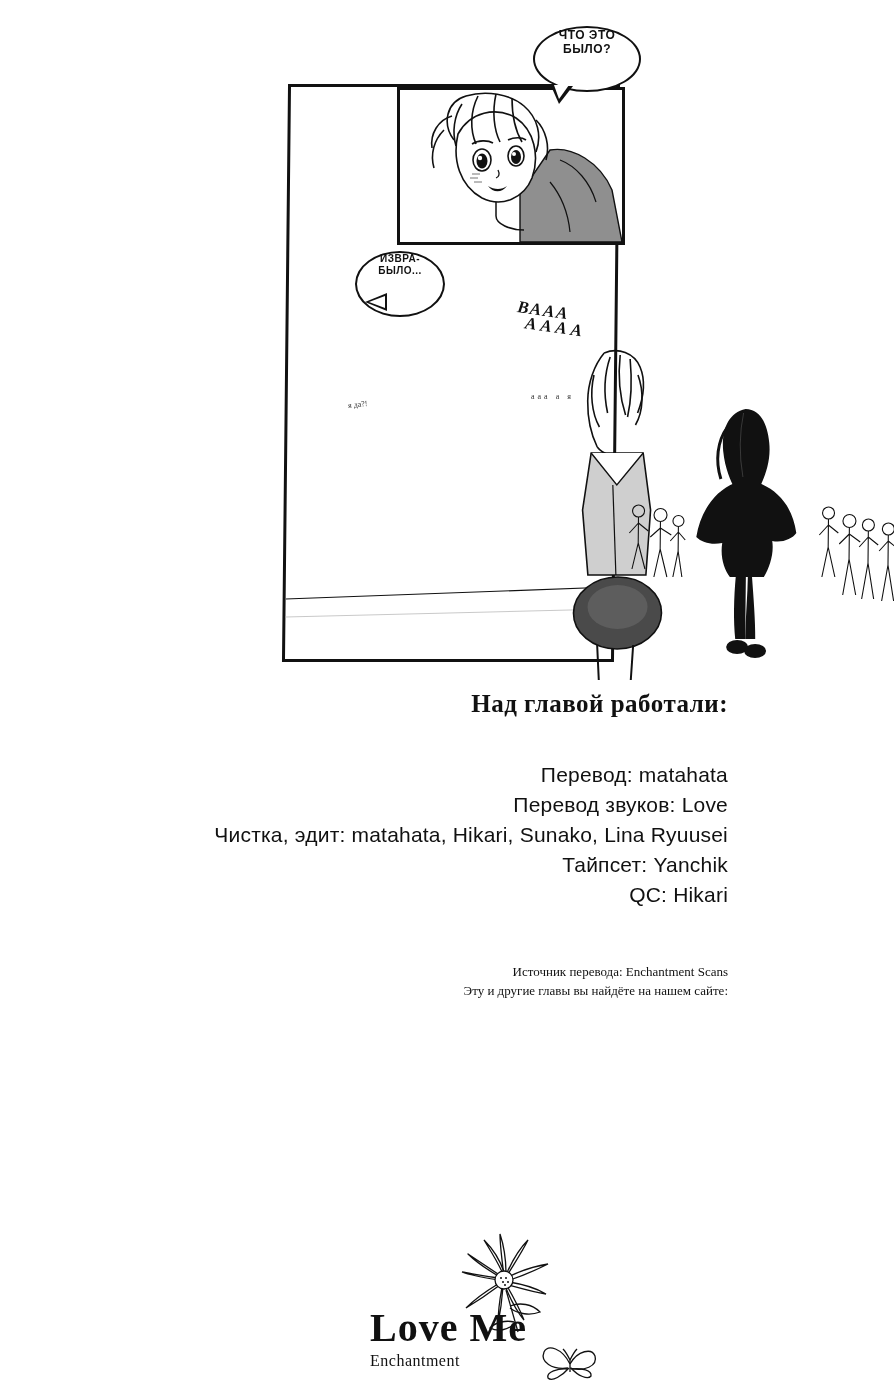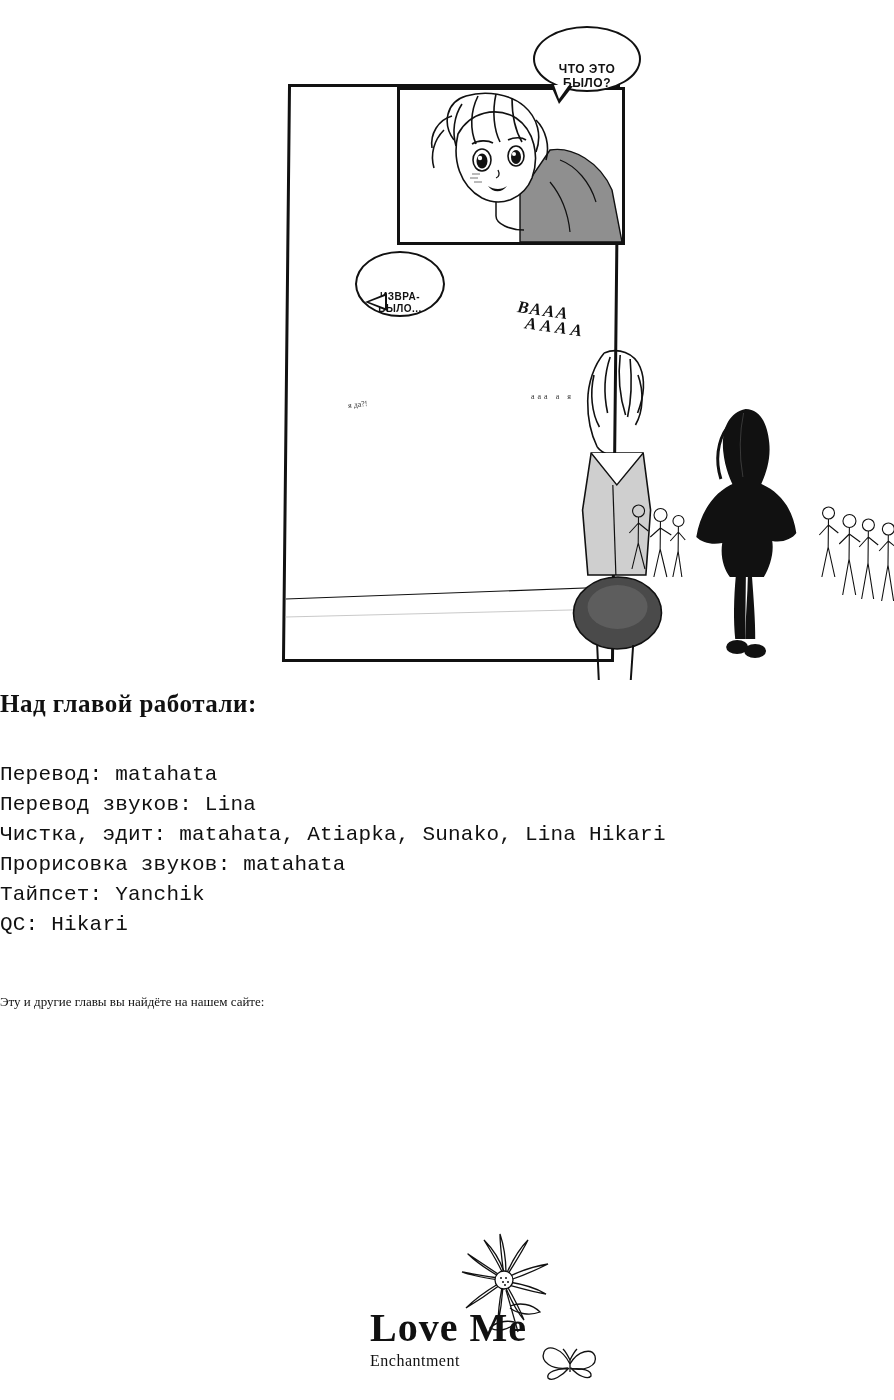"ЧТО ЭТО" .bubble { align-items: flex-end -> flex-start }
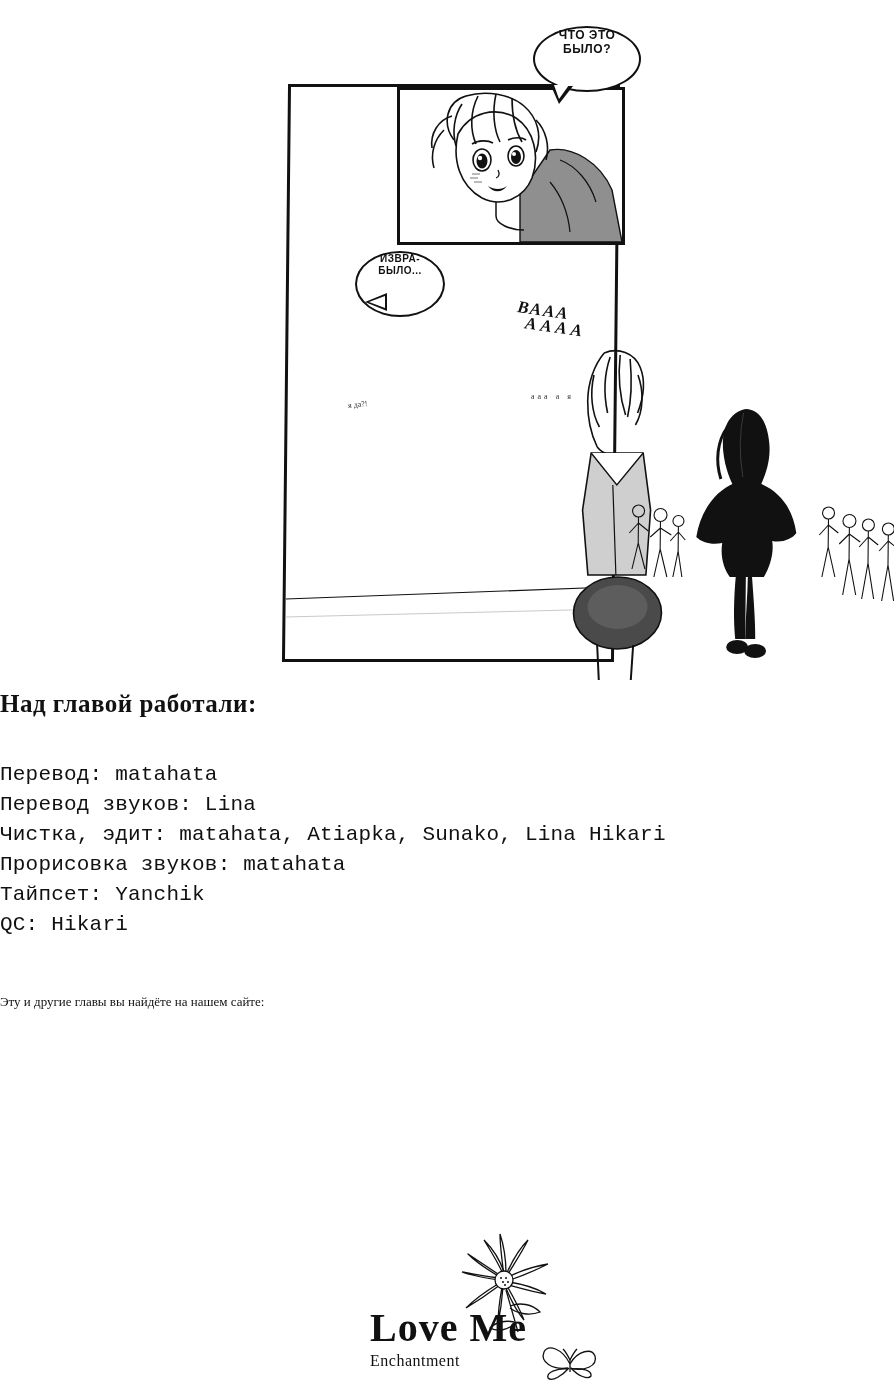"Над главой работали:" .credits { text-align: left -> right }
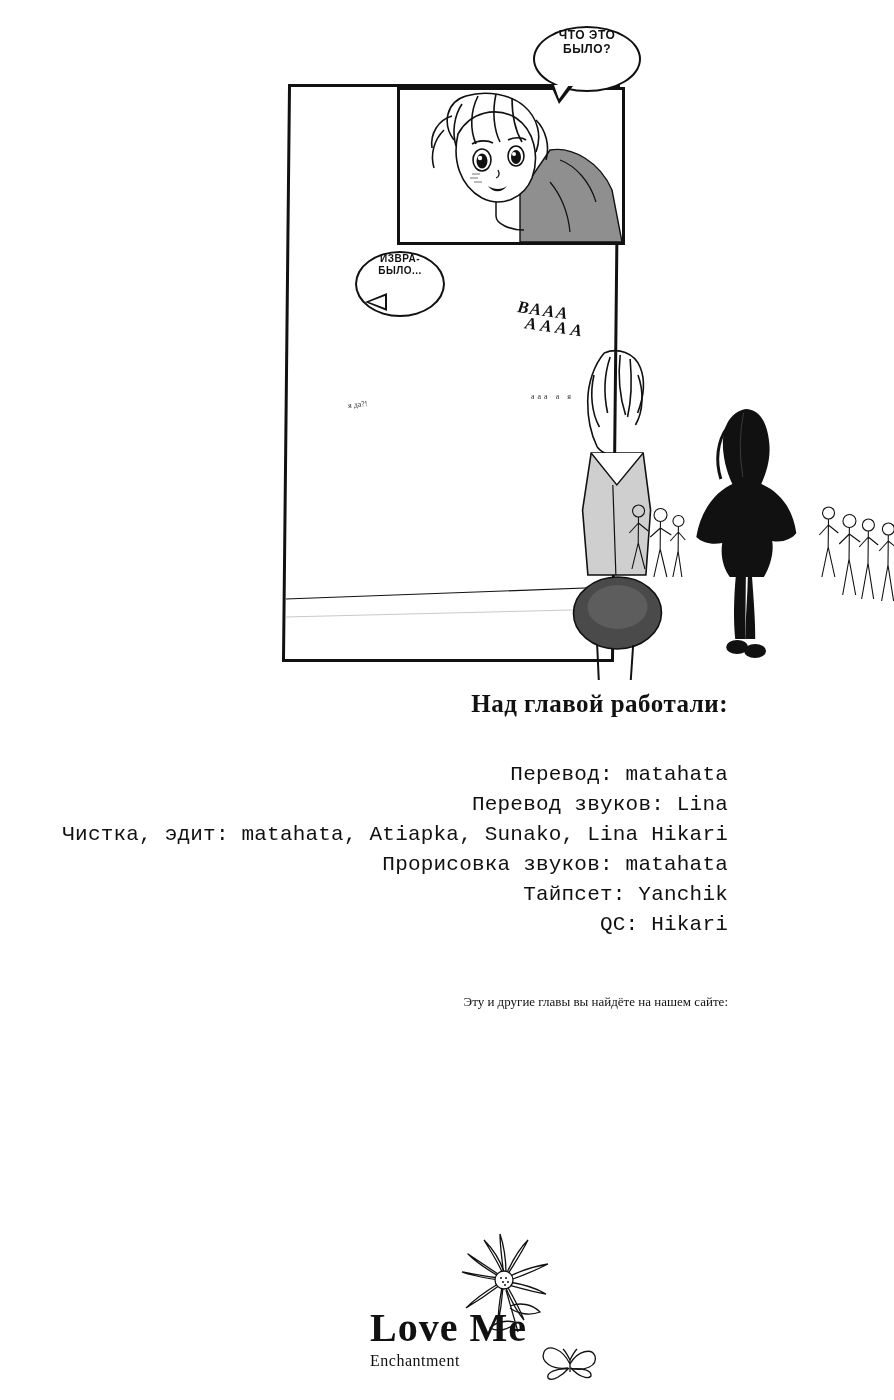"Перевод: matahata" .credit-line { font-family: Liberation Mono, monospace -> Liberation Sans, sans-serif }
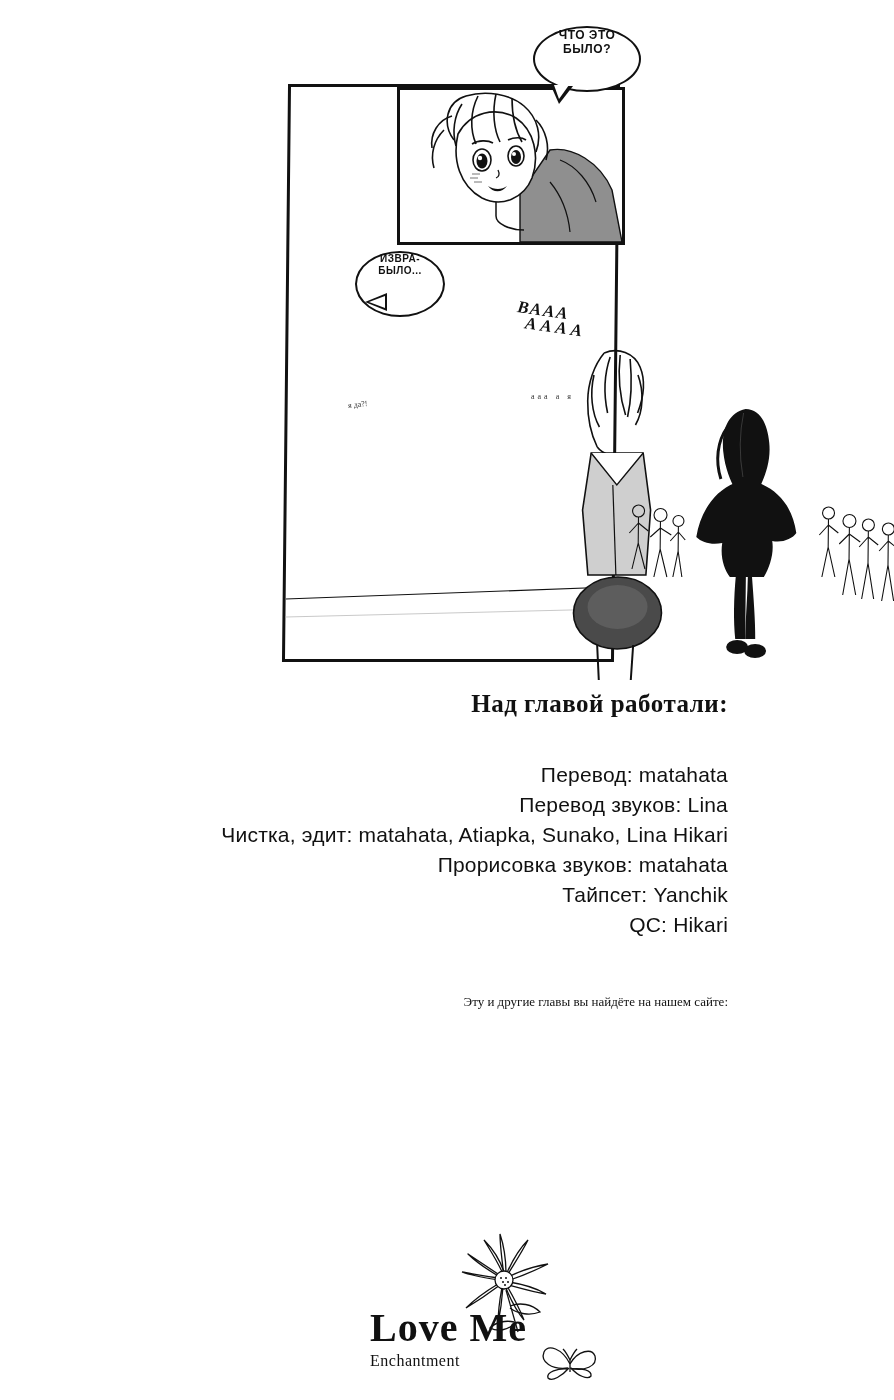"Перевод звуков: Lina" div.credit-line { text: Lina -> Love }
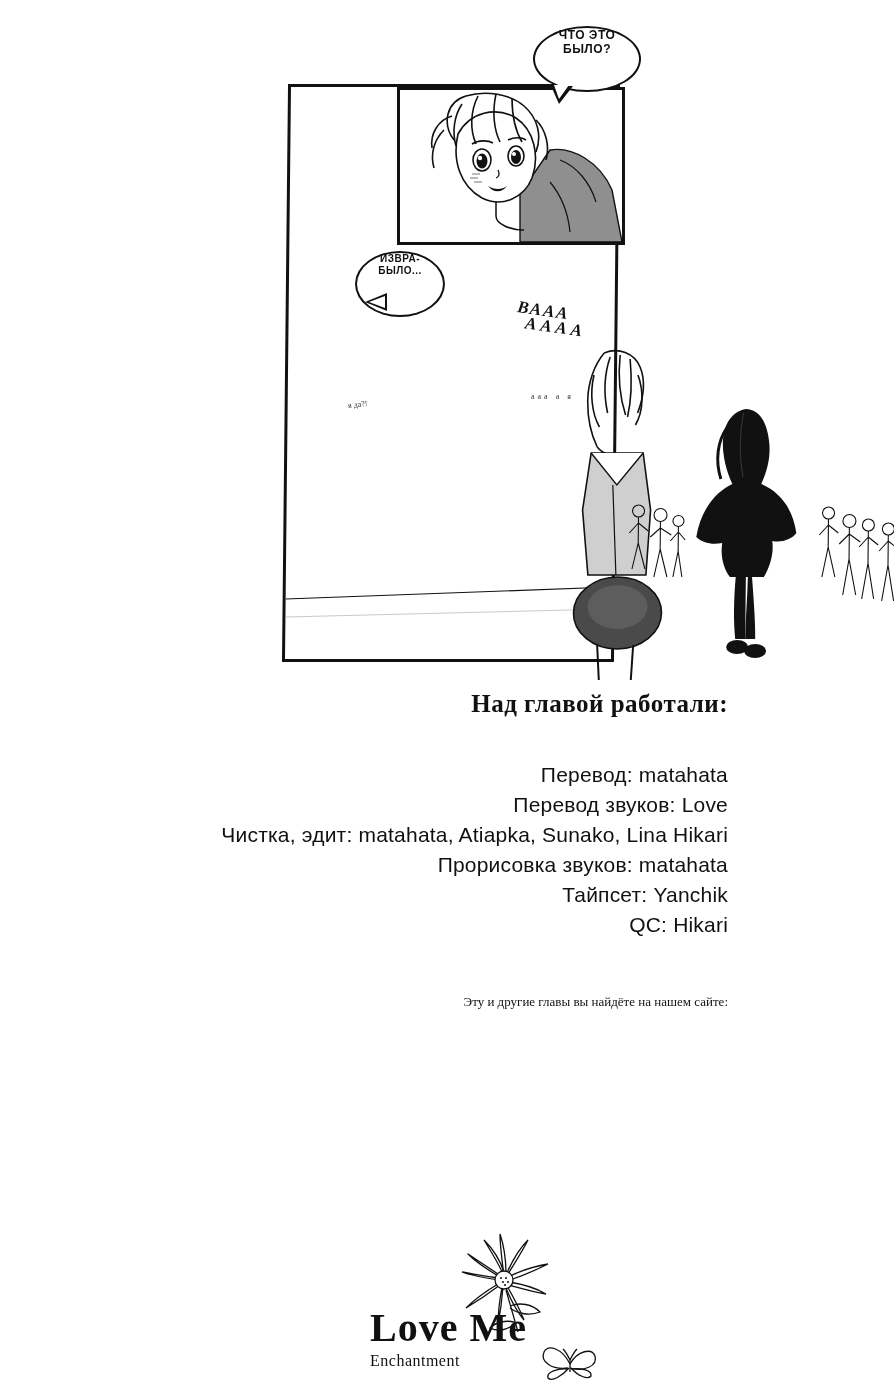"Чистка, эдит: matahata, Atiapka, Sunako," div.credit-line { text: Atiapka, Sunako, Lina Hikari -> Hikari, Sunako, Lina Ryuusei }
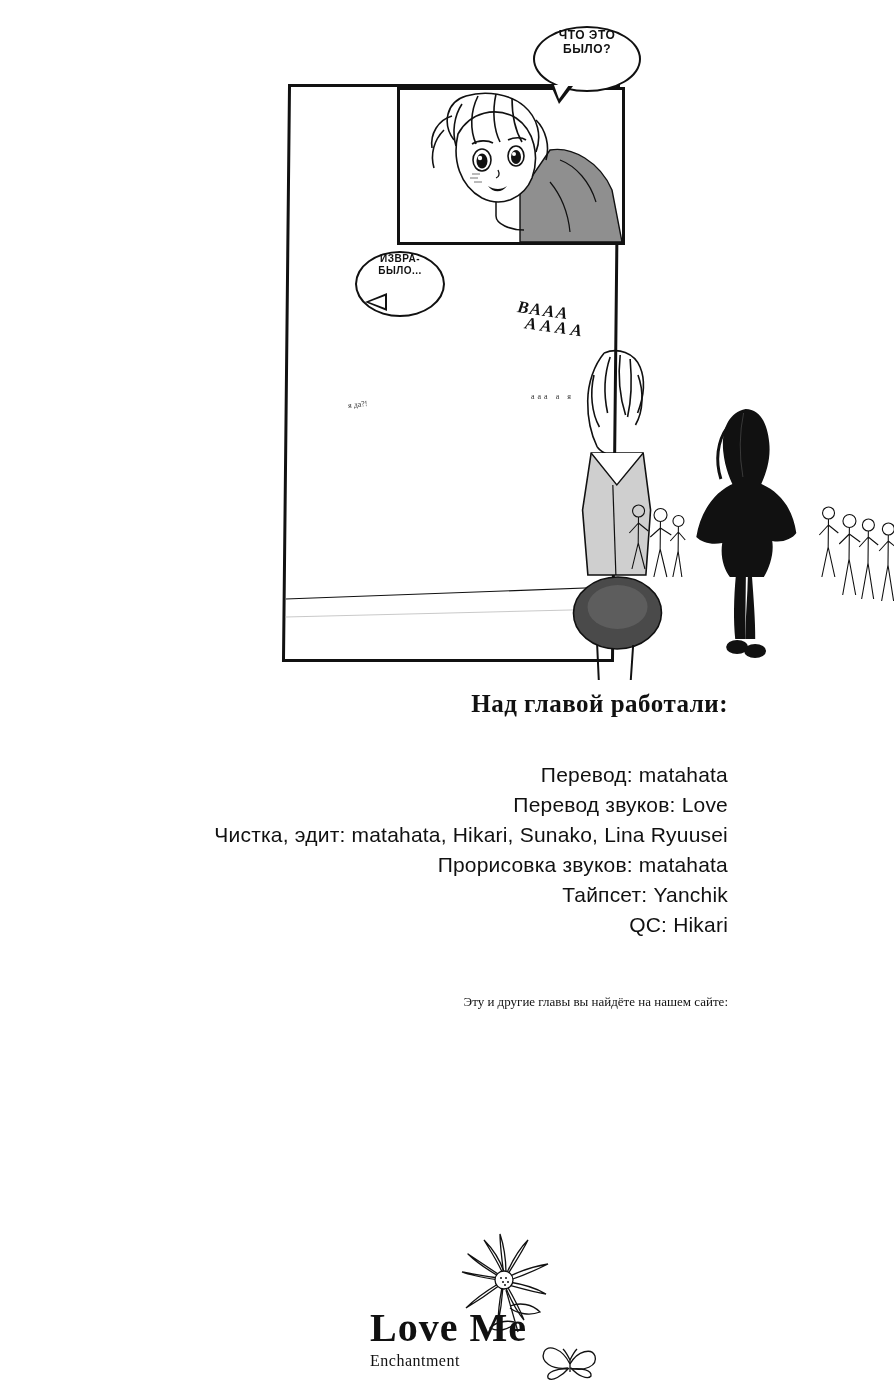"Прорисовка звуков: matahata" div.credit-line { html: <div>Прорисовка звуков: matahata</div> -> none }
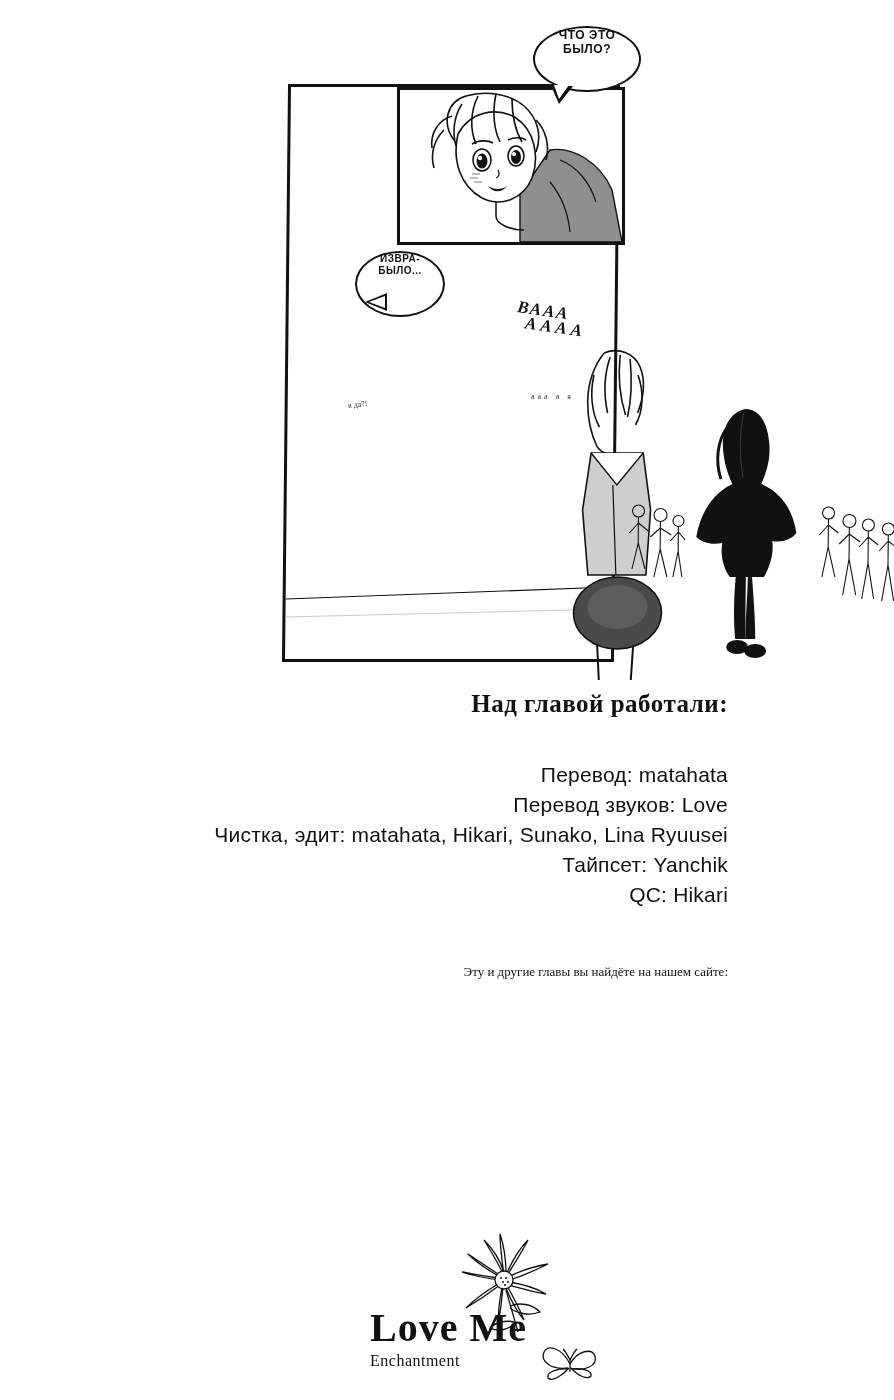"Источник перевода: Enchantment Scans" div { html: none -> <div>Источник перевода: Enchantment Scans</div> }
